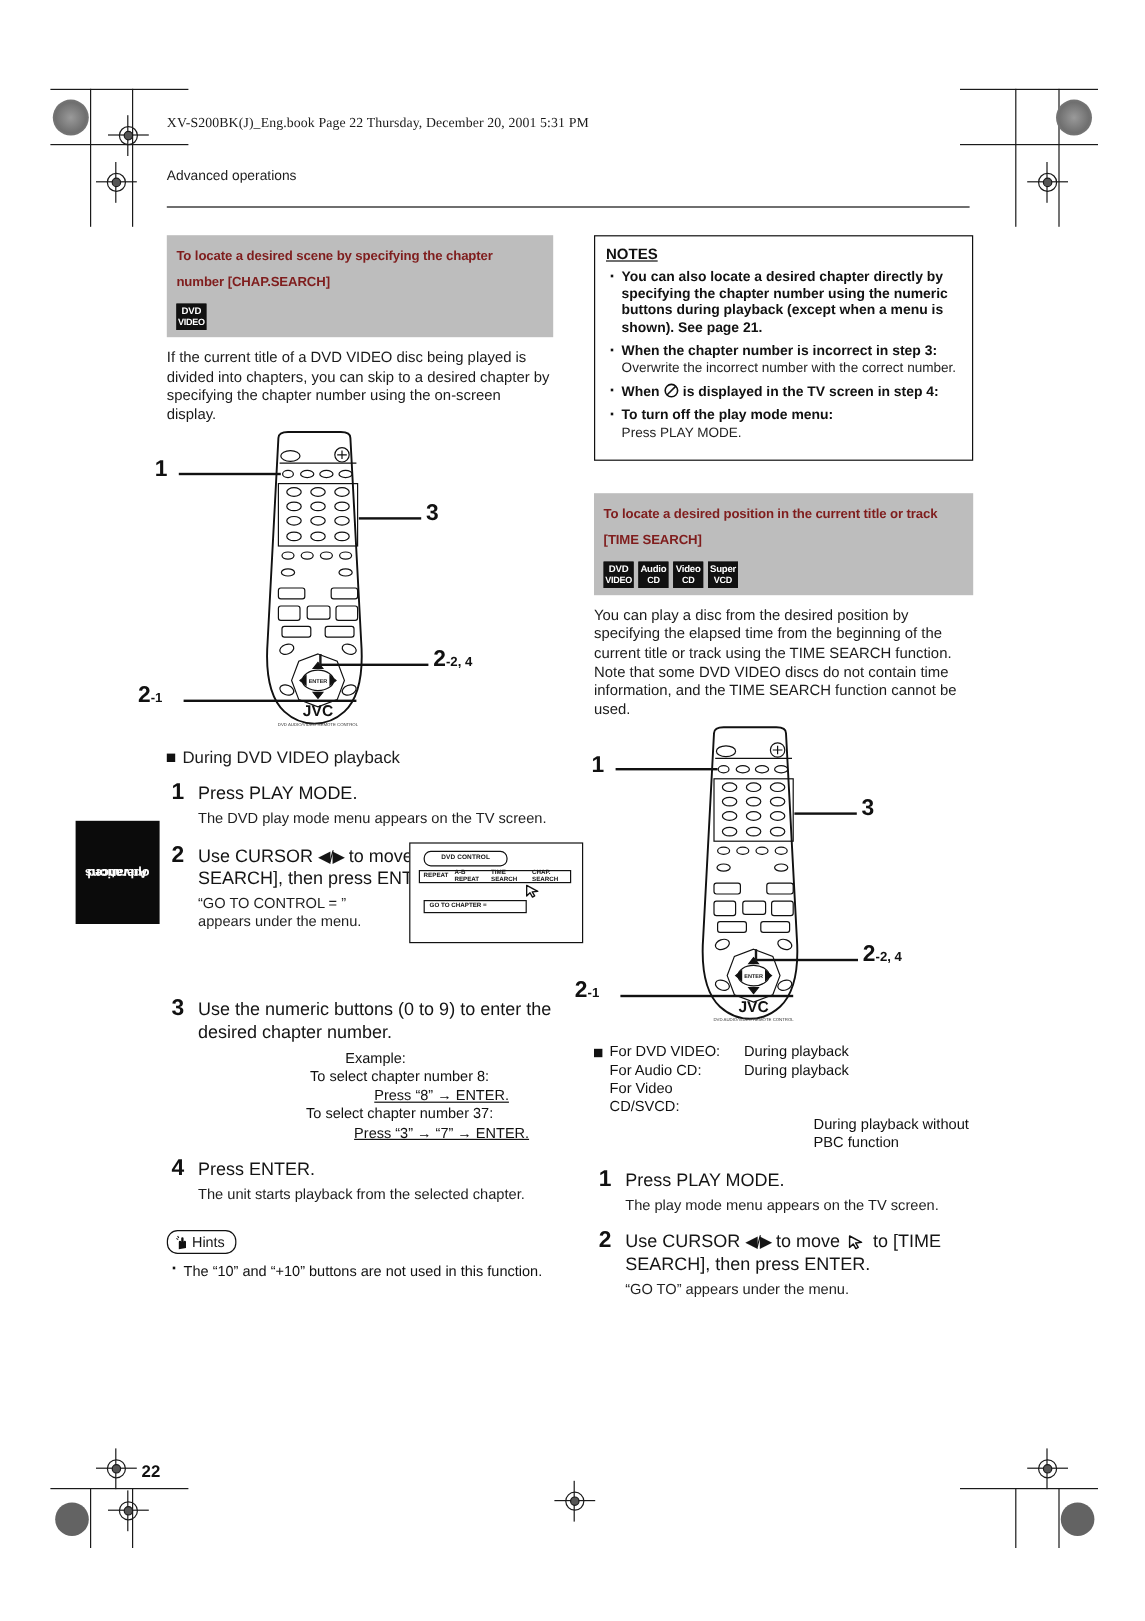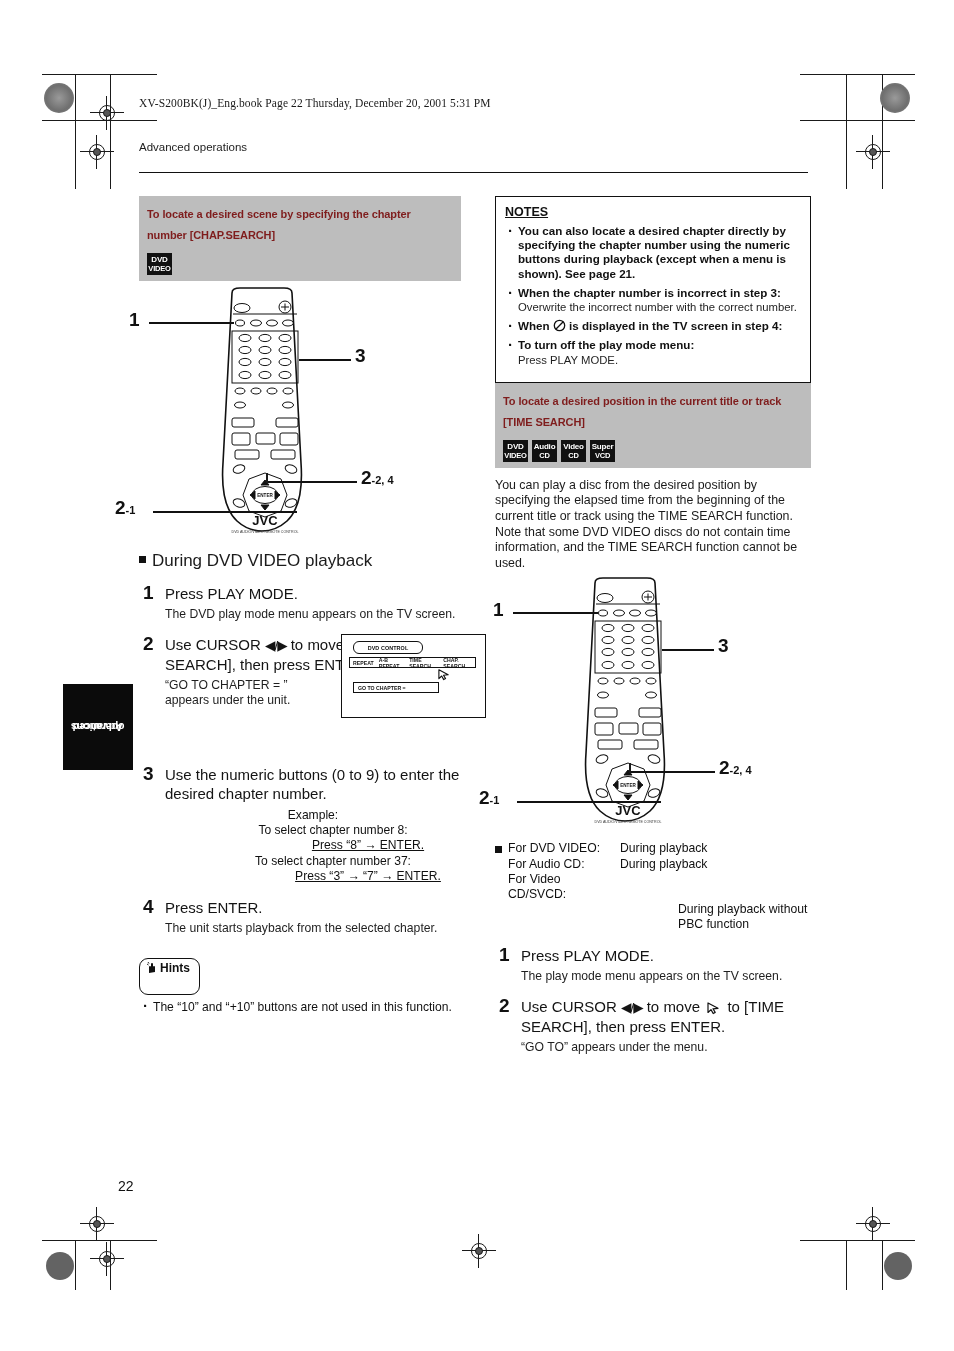"If the current title of" p.para { html: none -> <p>If the current title of a DVD VIDEO disc being played is divided into chapters, you can skip to a desired chapter by specifying the chapter number using the on-screen display.</p> }
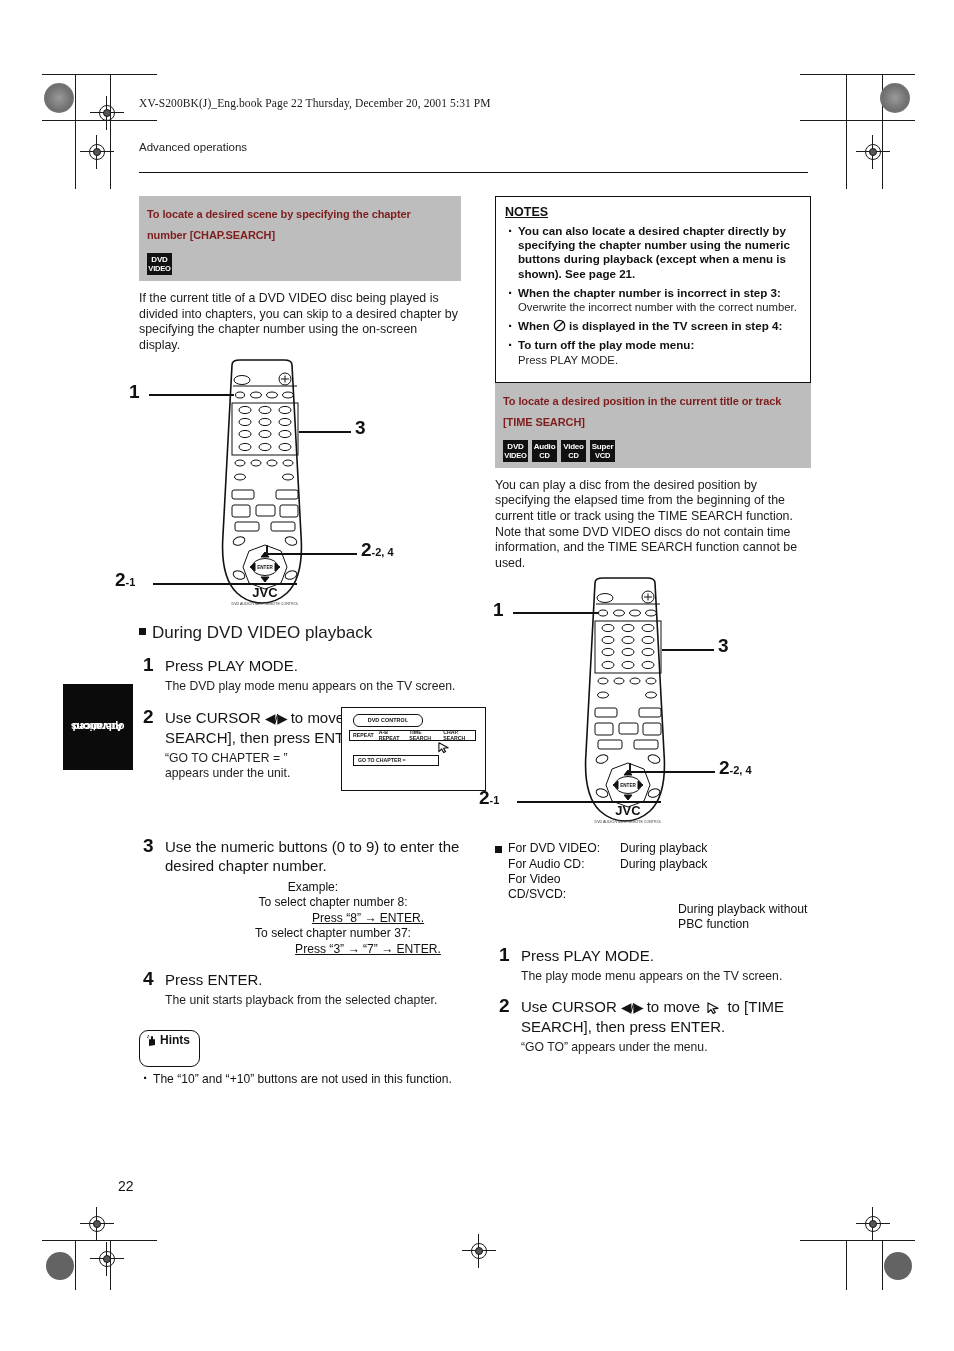"To locate a desired position" div.banner { margin-top: none -> 27px }
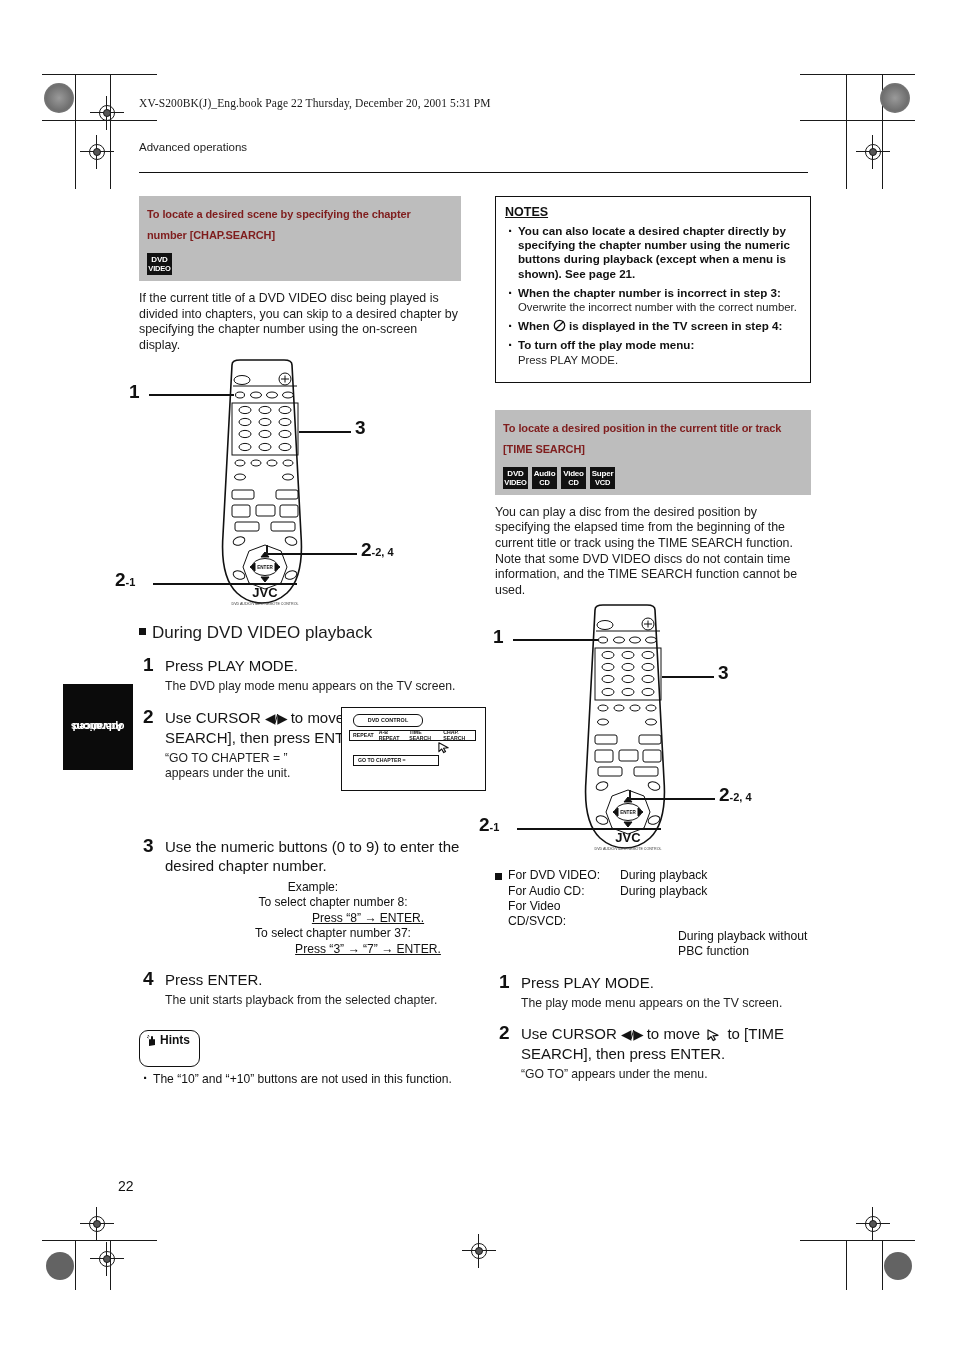"During DVD VIDEO playback" .bullet-hd { font-size: 17px -> 14px }
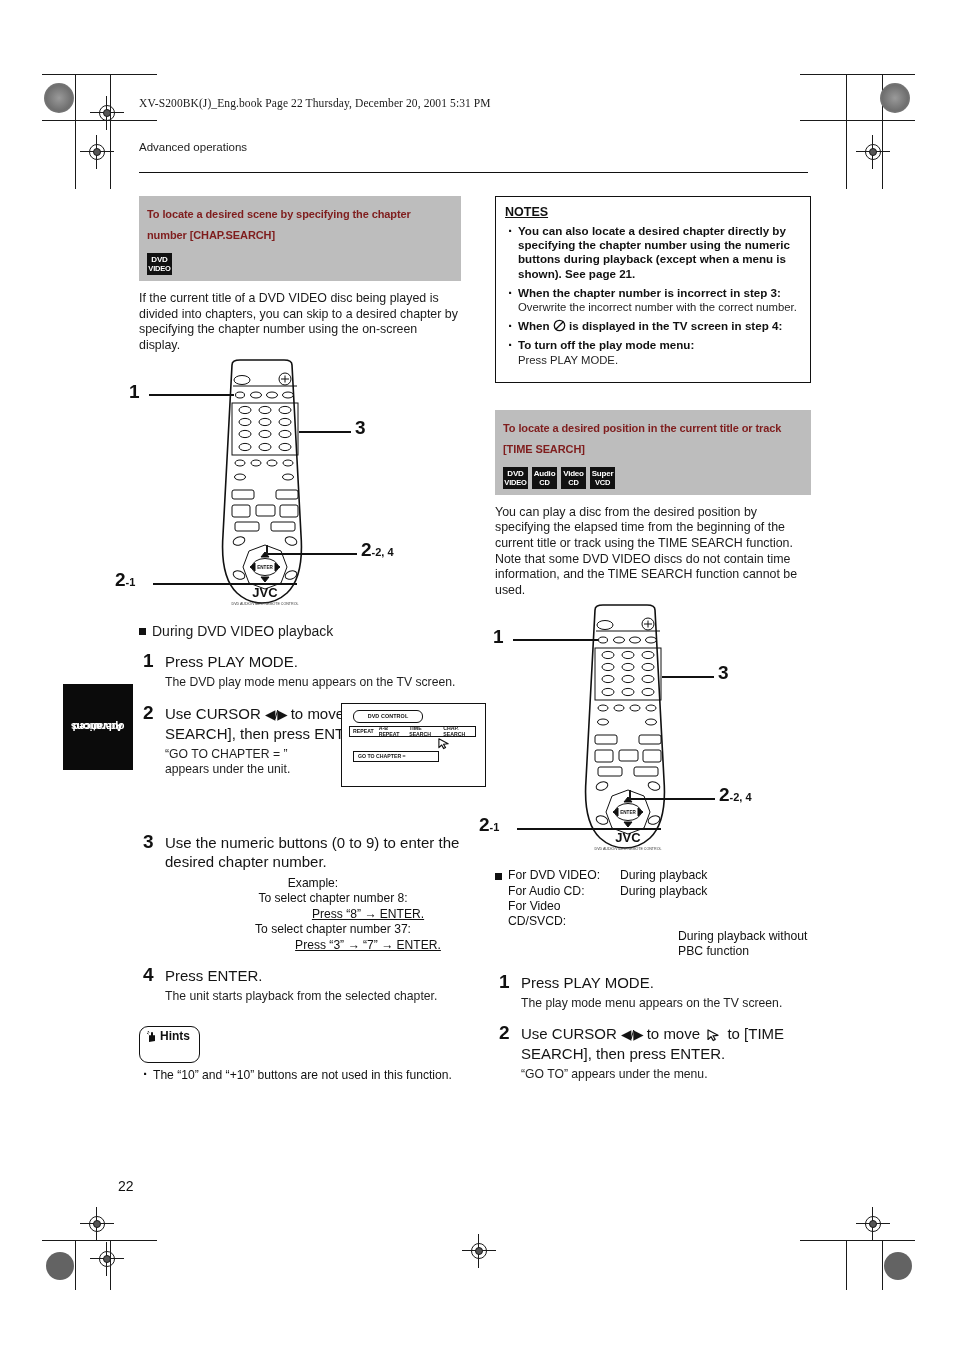"“GO TO CHAPTER = ”" div.sub { text: CHAPTER = ” appears under the unit -> CONTROL = ” appears under the menu }
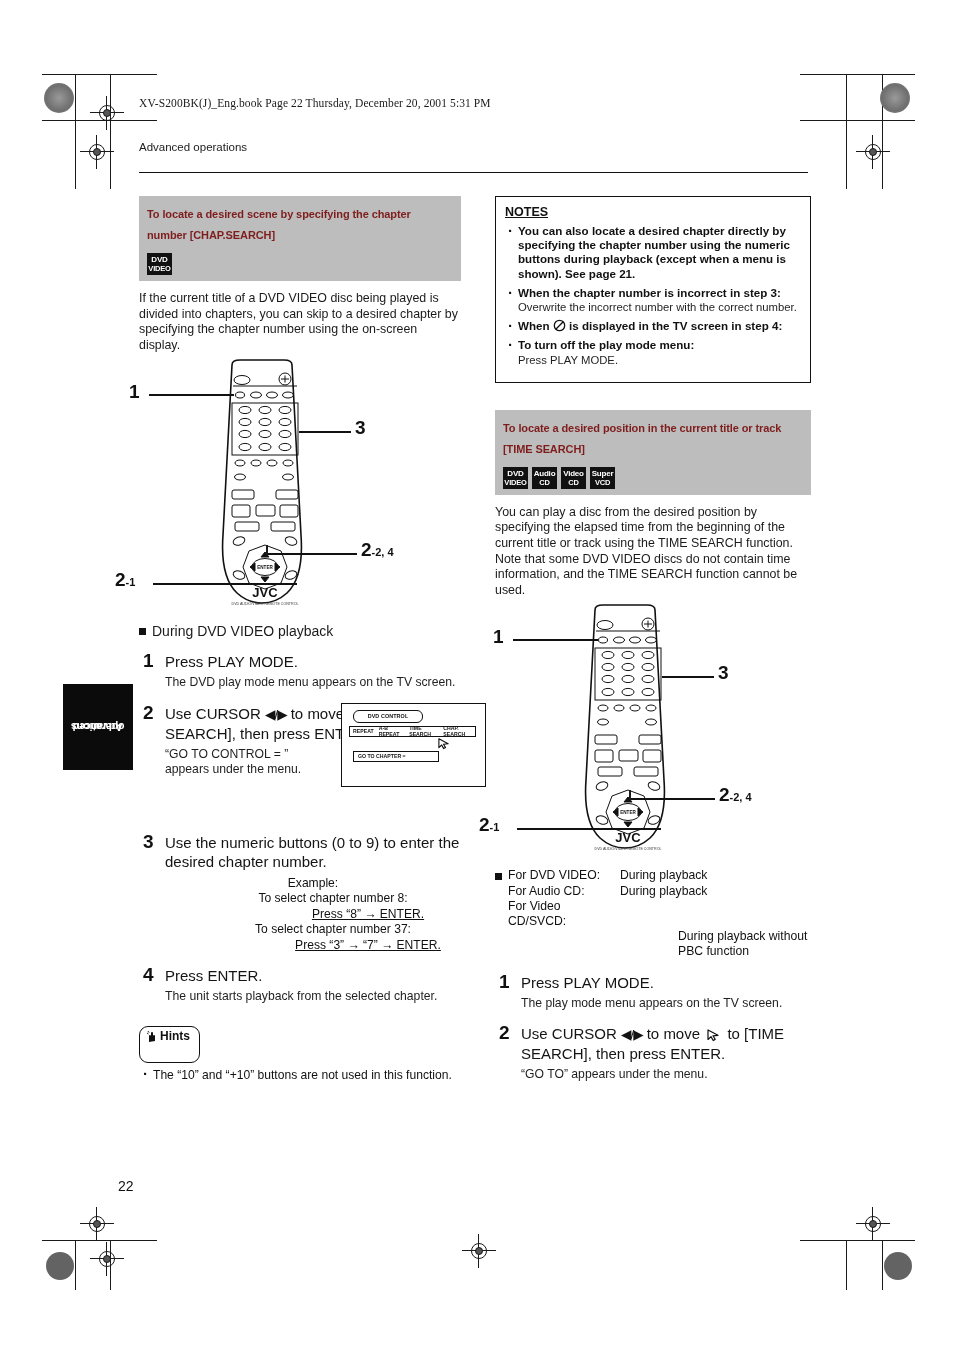"Hints" .hintcap { font-weight: bold -> normal; padding: 2px 9px 19px 6px -> 2px 9px 2px 6px }
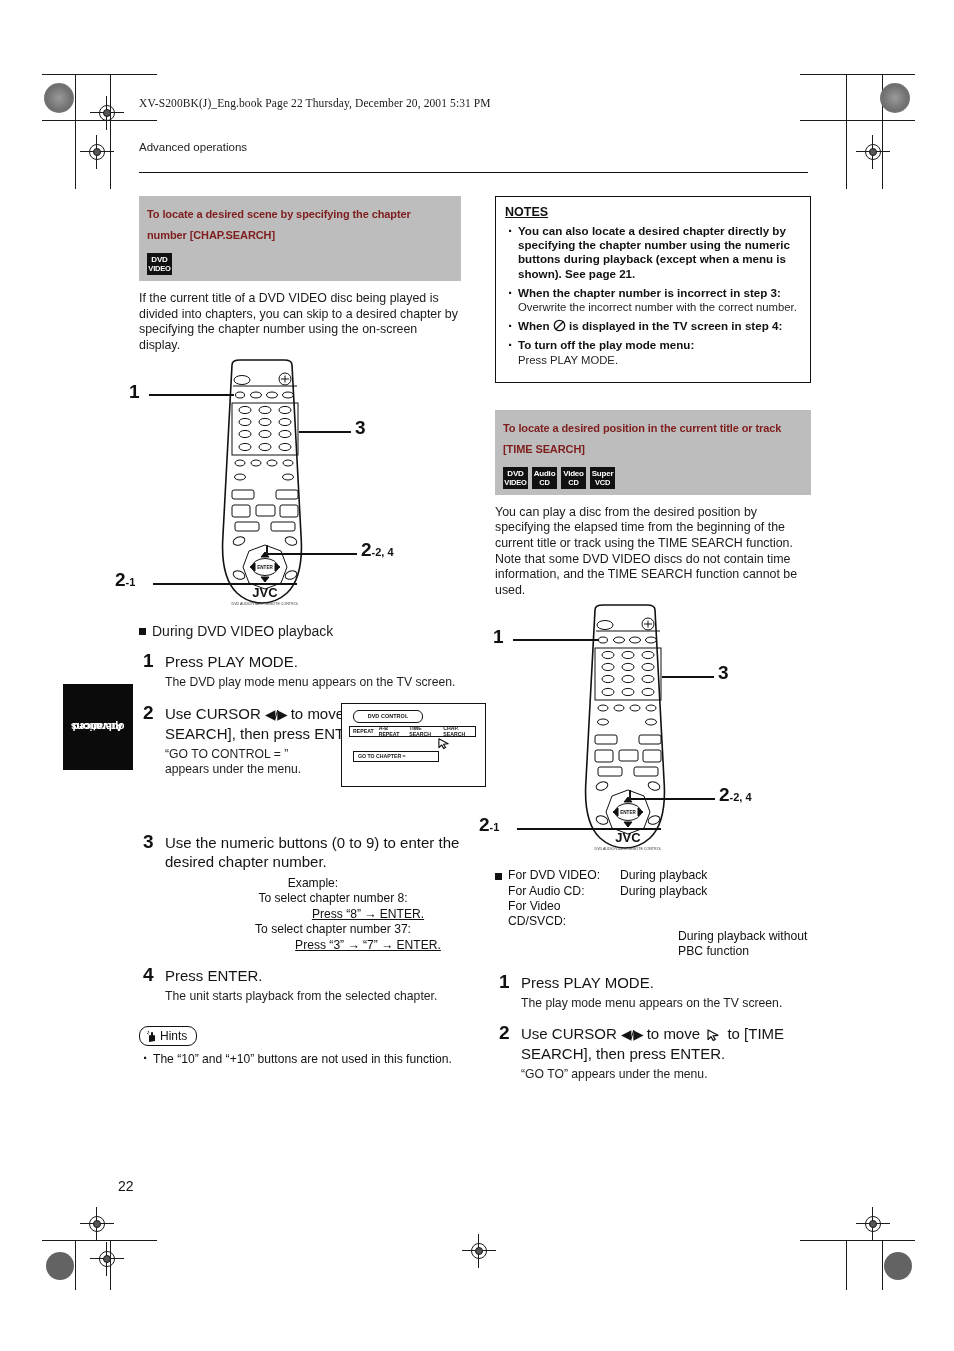"22" .pageno { font-weight: normal -> bold; top: 1178px -> 1218px }
